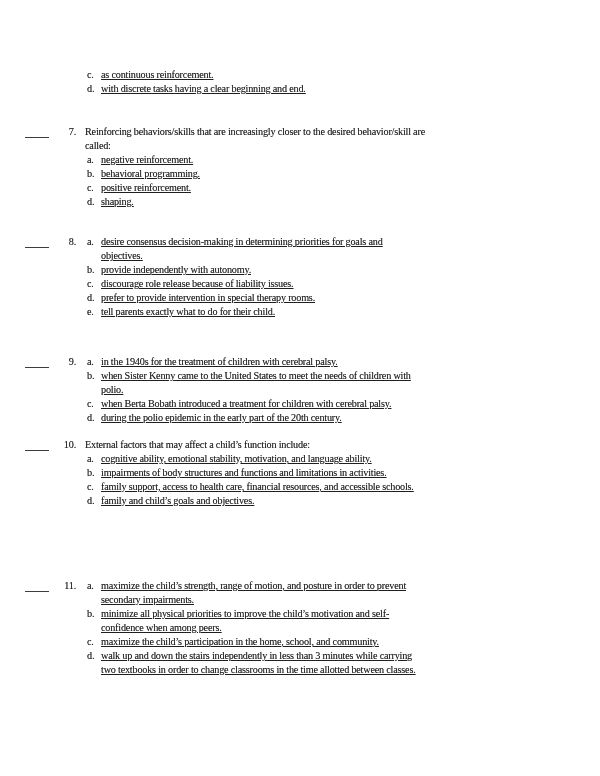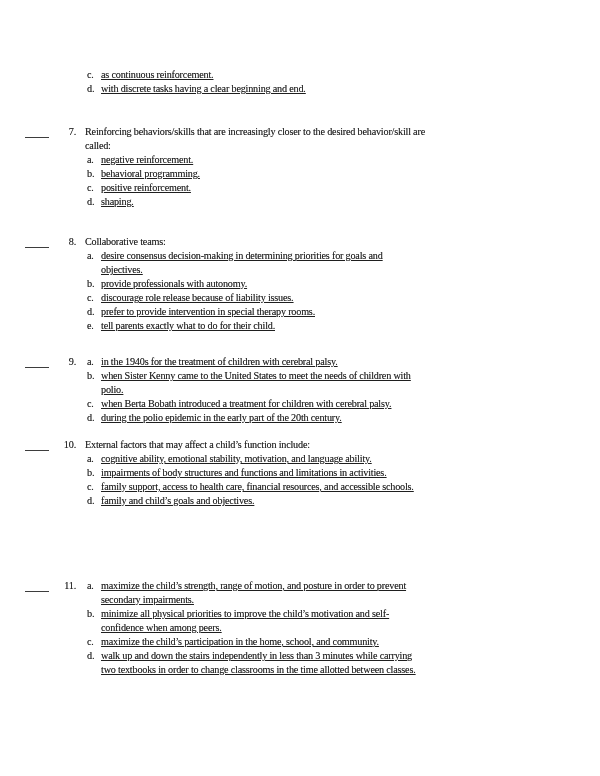"Collaborative teams:" div.stem { html: <div>Collaborative teams:</div> -> none }
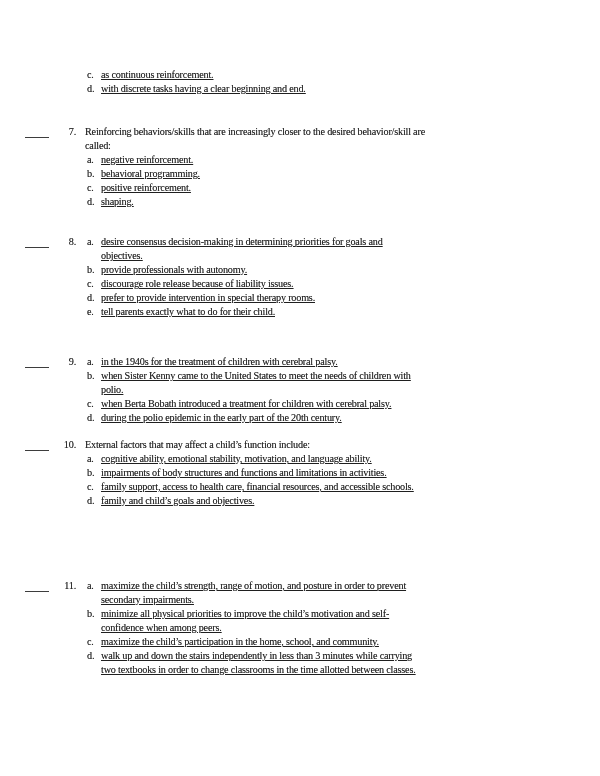"provide professionals with autonomy." span.otext { text: professionals -> independently }
